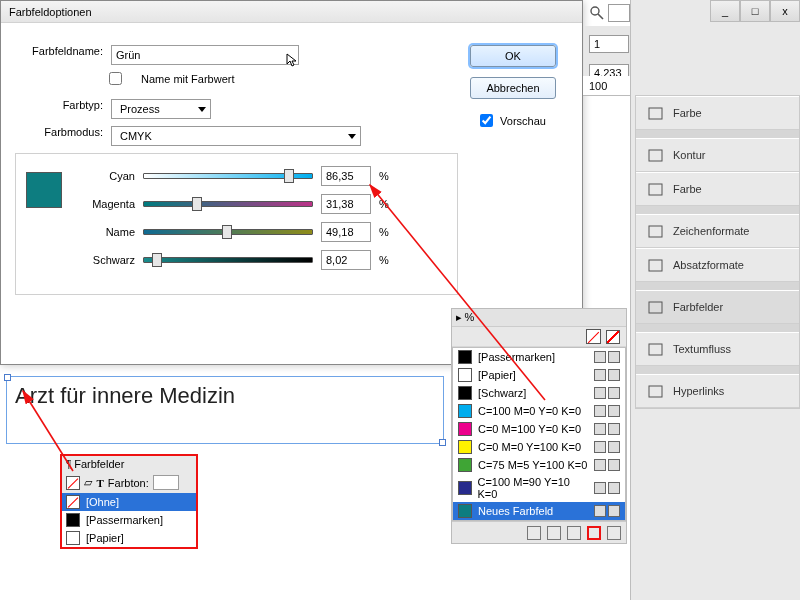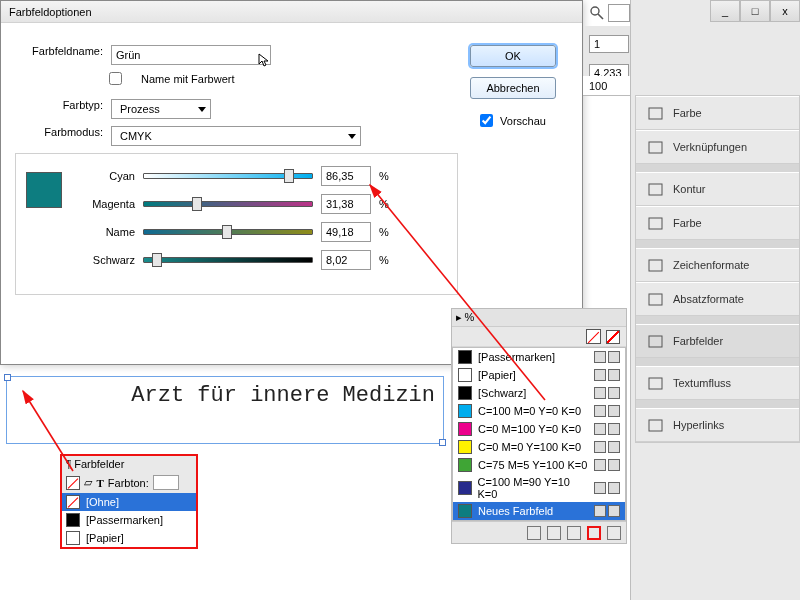"Grün" .field { width: 160px -> 188px }
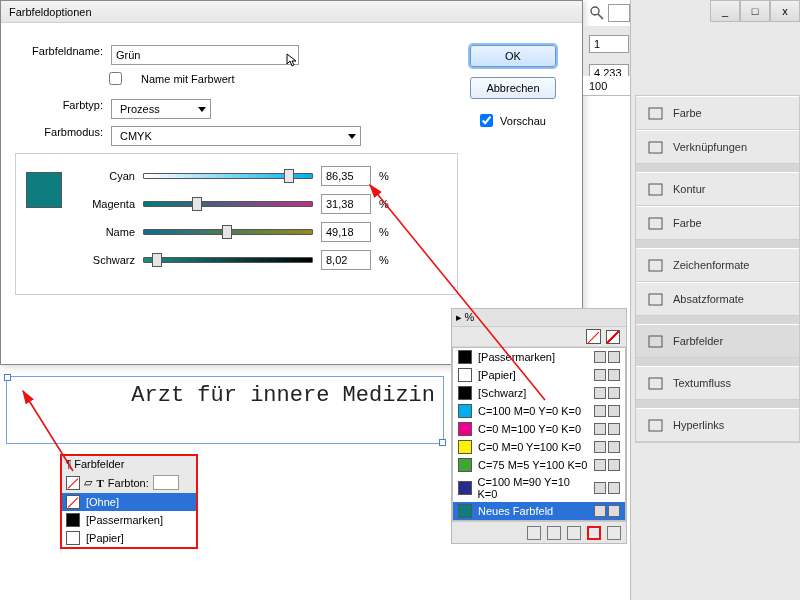"Verknüpfungen" div.panel-item { html: <div> <span> <svg> <rect></rect> </svg> </span> <span>Verknüpfungen</span> </div> -> none }
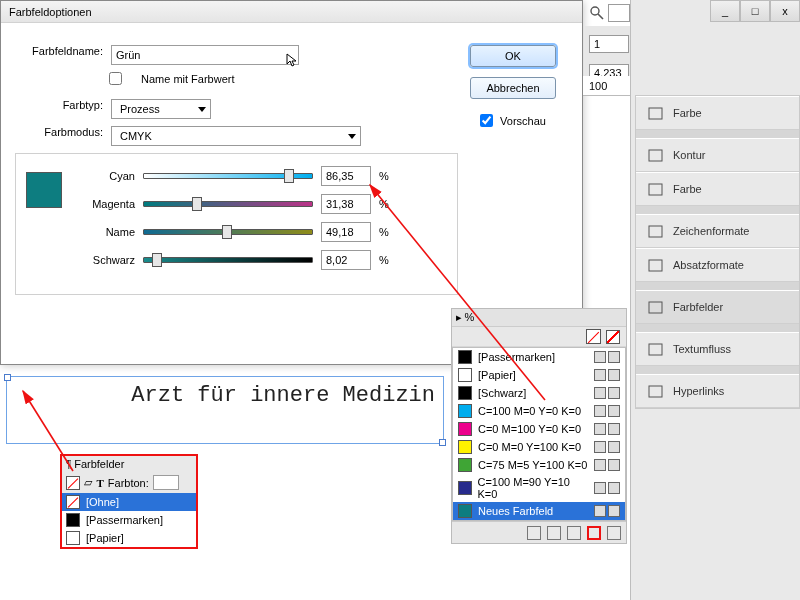"Arzt für innere Medizin" .frame-text { font-family: Liberation Mono, monospace -> Liberation Sans, sans-serif; text-align: right -> none }
